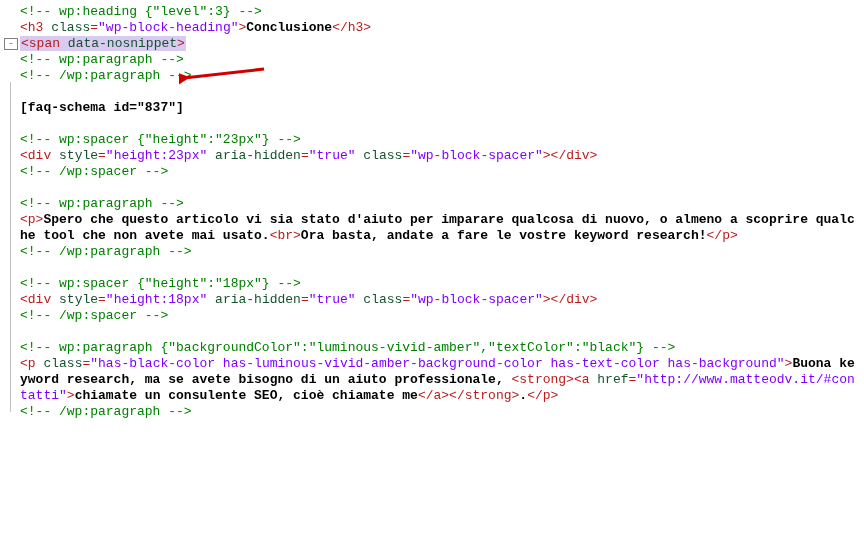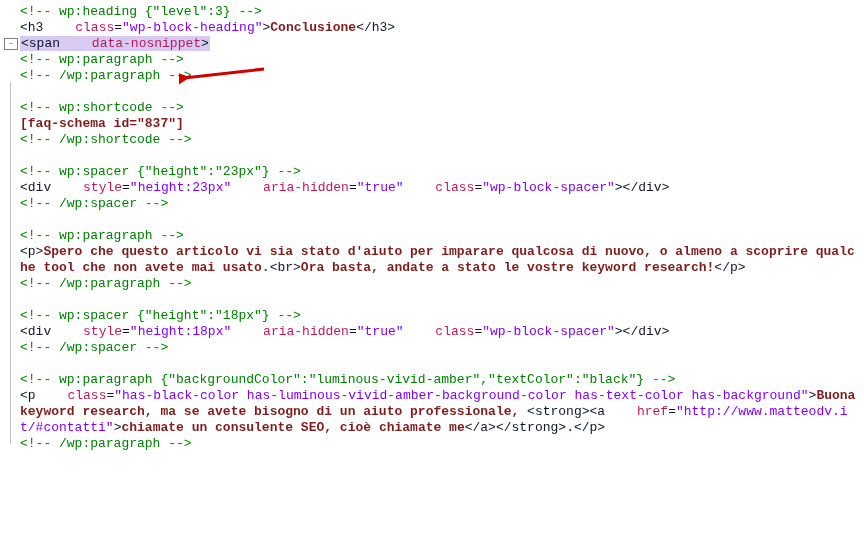"<h3" .tag { color: #0f172a -> #b91c1c }
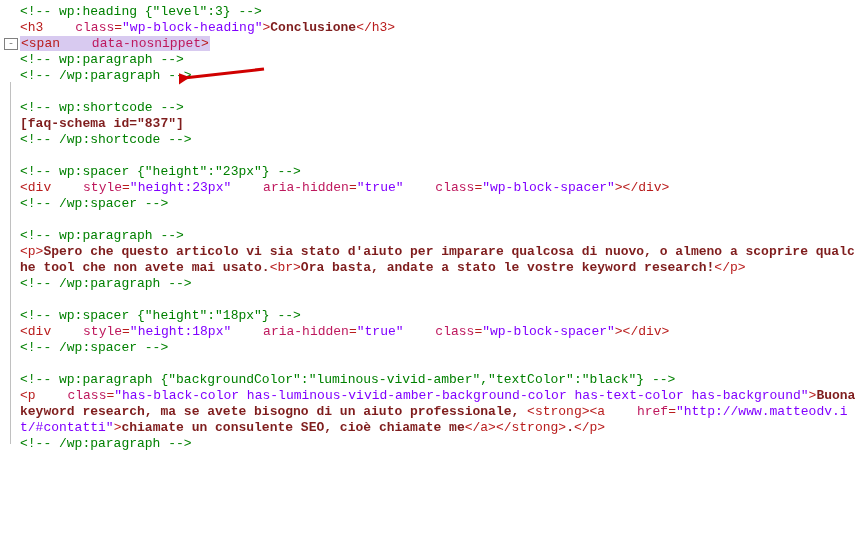"class" .attr-name { color: #be185d -> #14532d; margin-left: 24px -> none }
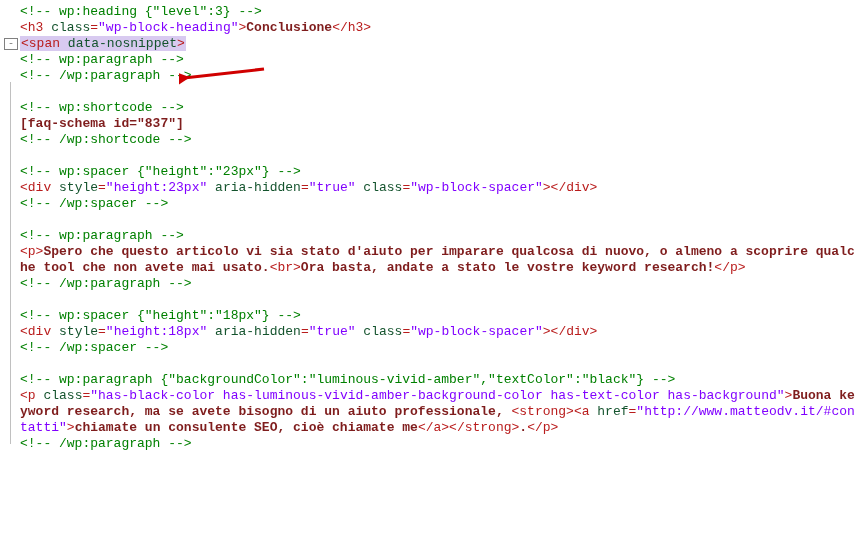"Conclusione" .text { color: #7f1d1d -> #000000 }
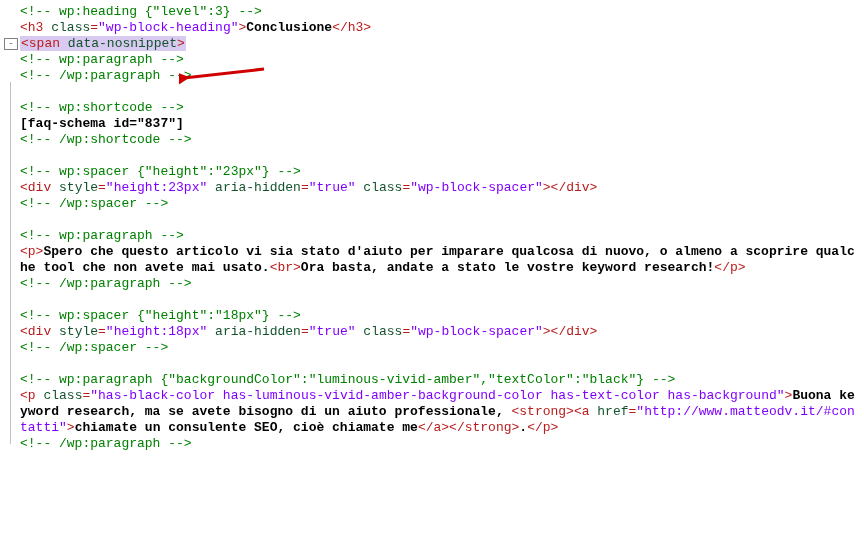"<!-- wp:shortcode -->" div.line-wrap { html: <div><span>&lt;!-- wp:shortcode --&gt;</span></div> -> none }
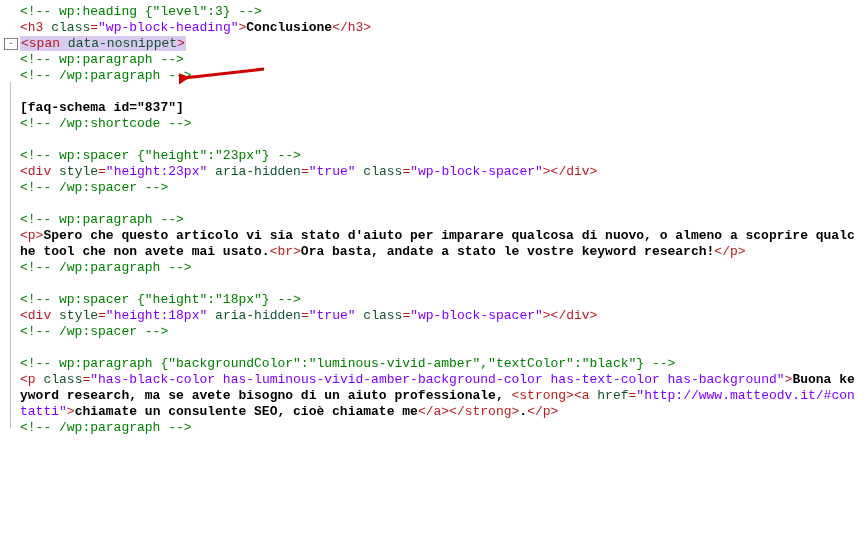"<!-- /wp:shortcode -->" div.line-wrap { html: <div><span>&lt;!-- /wp:shortcode --&gt;</span></div> -> none }
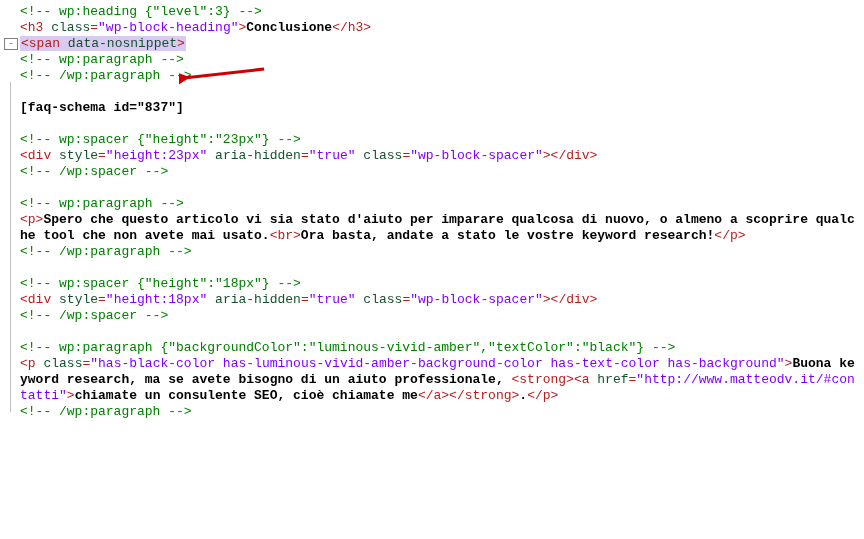"Ora basta, andate a stato" span.text { text: stato -> fare }
